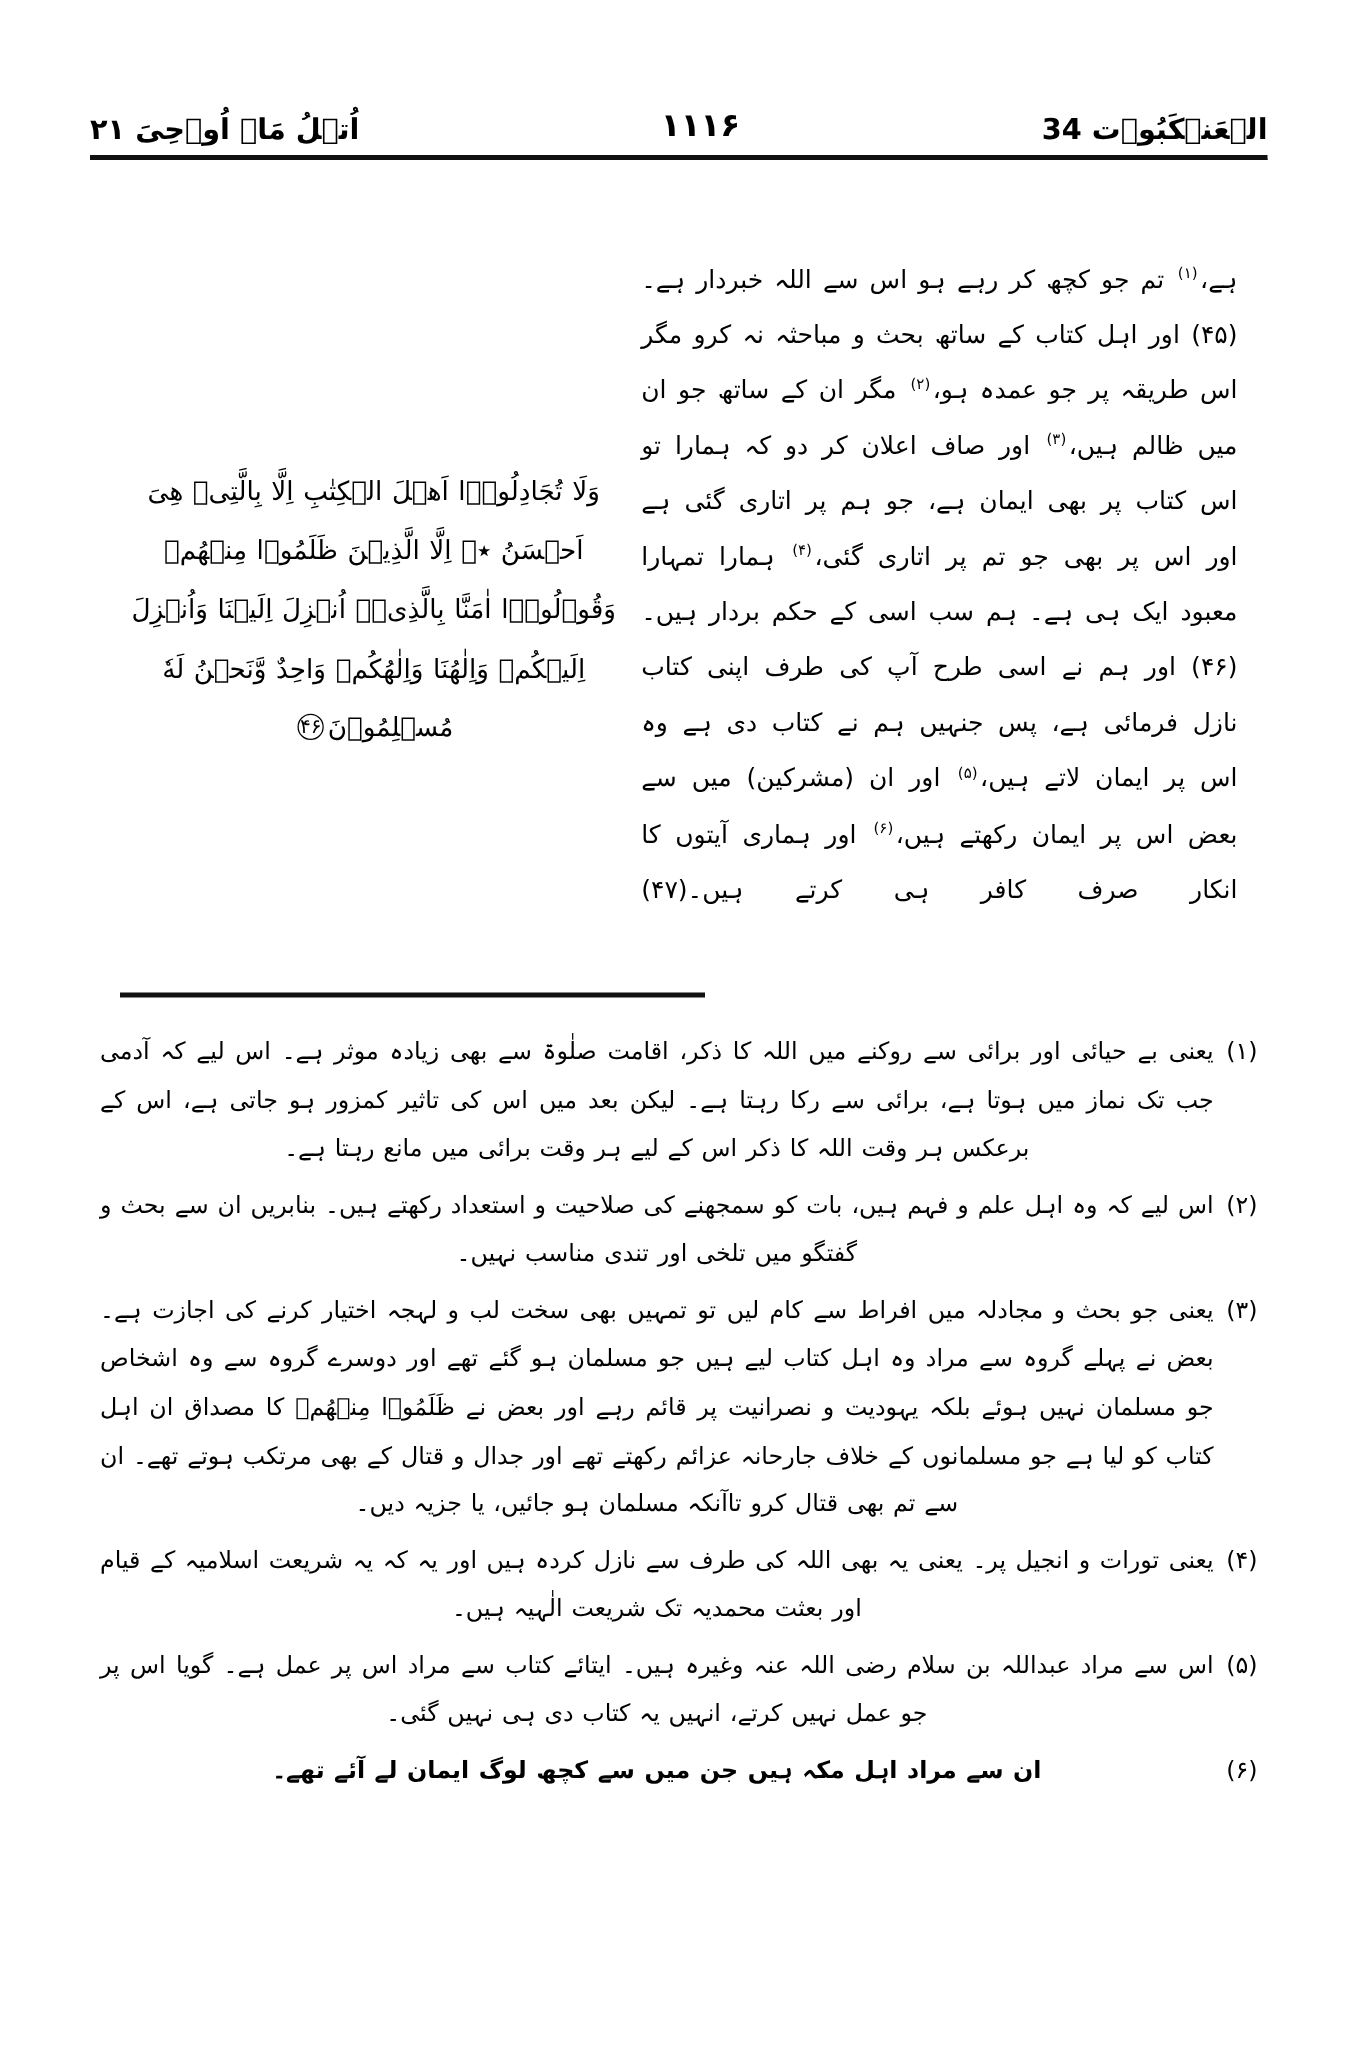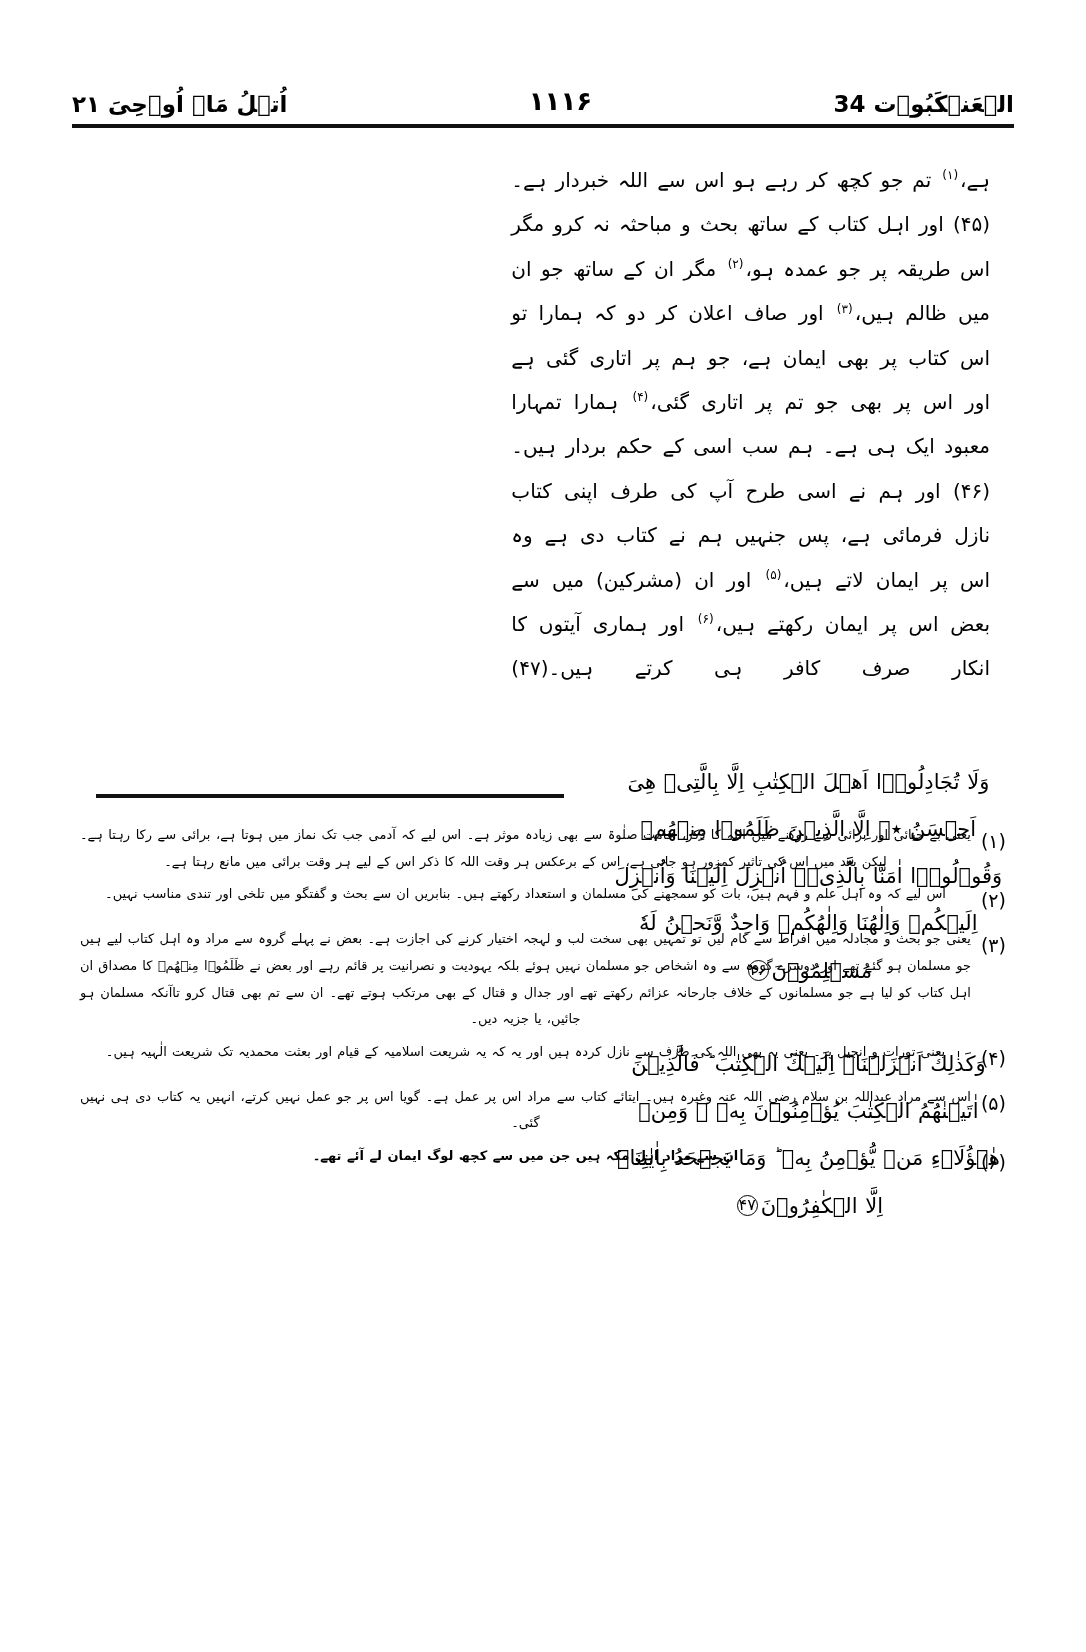"ہے،(۱) تم جو کچھ کر" .columns { align-items: none -> center; flex-direction: column -> row }
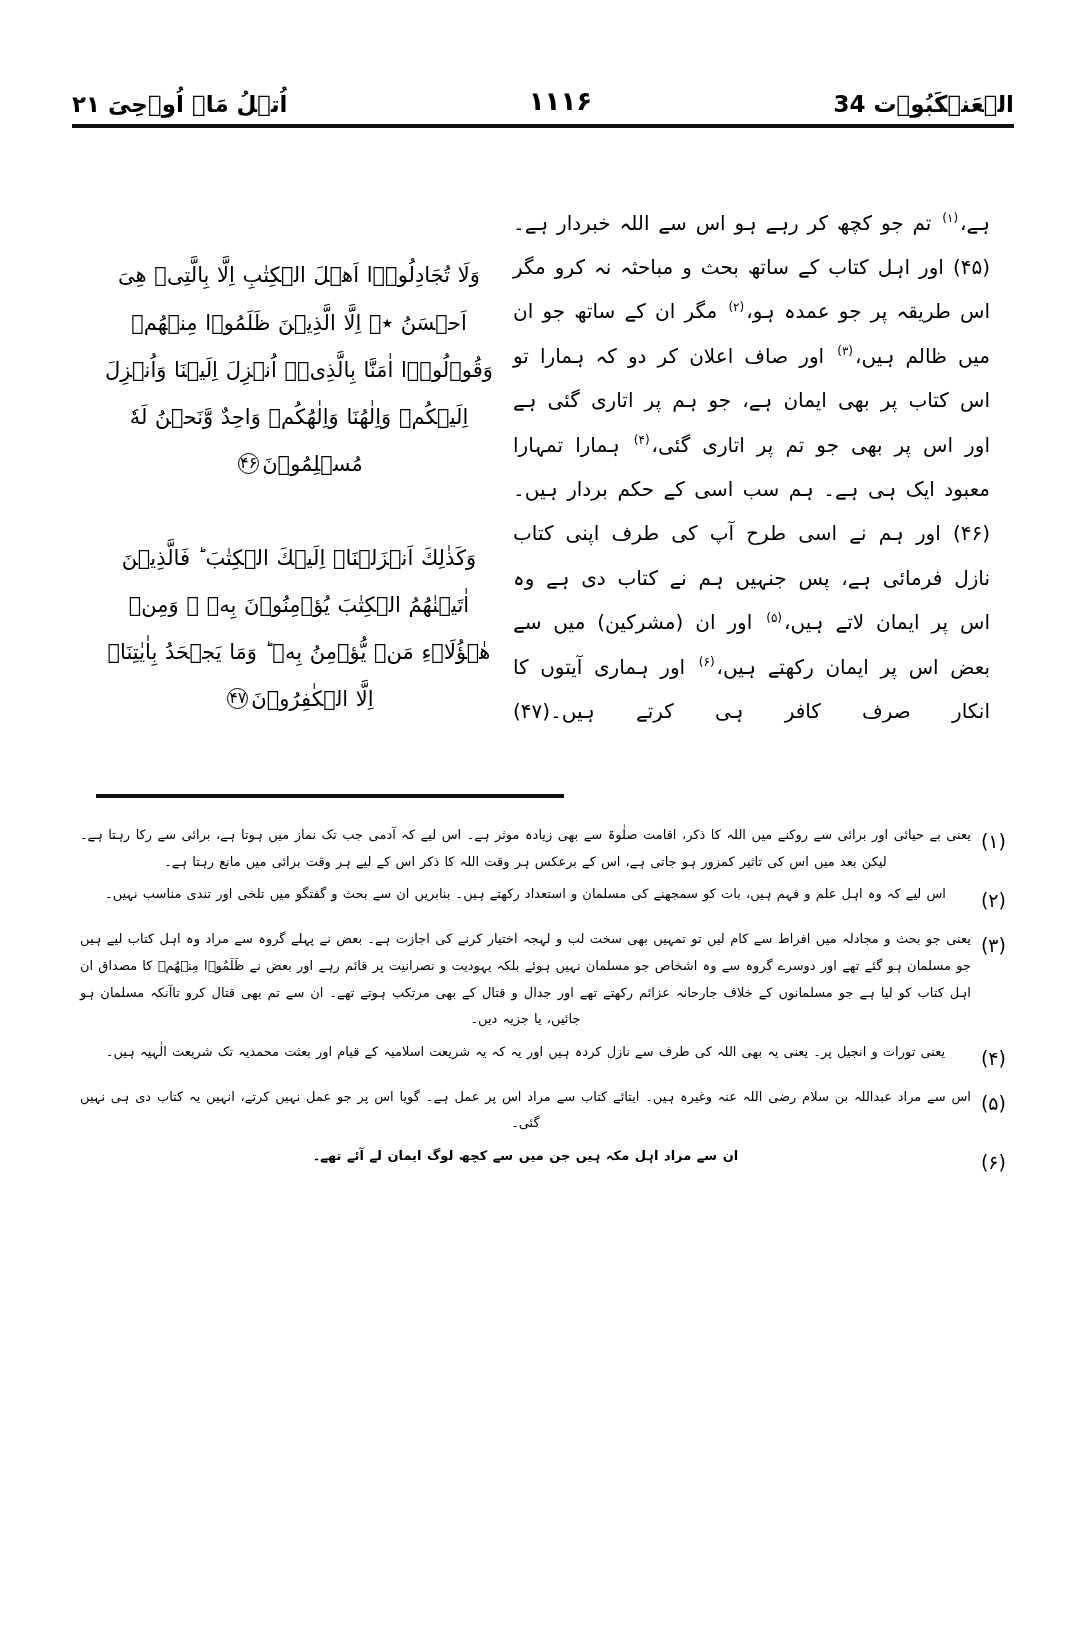"وَكَذٰلِكَ اَنۡزَلۡنَاۤ اِلَيۡكَ" div.ayah { html: <div> <span>وَكَذٰلِكَ اَنۡزَلۡنَاۤ اِلَيۡكَ الۡكِتٰبَ ؕ فَالَّذِيۡنَ اٰتَيۡنٰهُمُ الۡكِتٰبَ يُؤۡمِنُوۡنَ بِهٖ ۚ وَمِنۡ هٰۤؤُلَاۤءِ مَنۡ يُّؤۡمِنُ بِهٖ ؕ وَمَا يَجۡحَدُ بِاٰيٰتِنَاۤ اِلَّا الۡكٰفِرُوۡنَ</span><span>۴۷</span> </div> -> none }
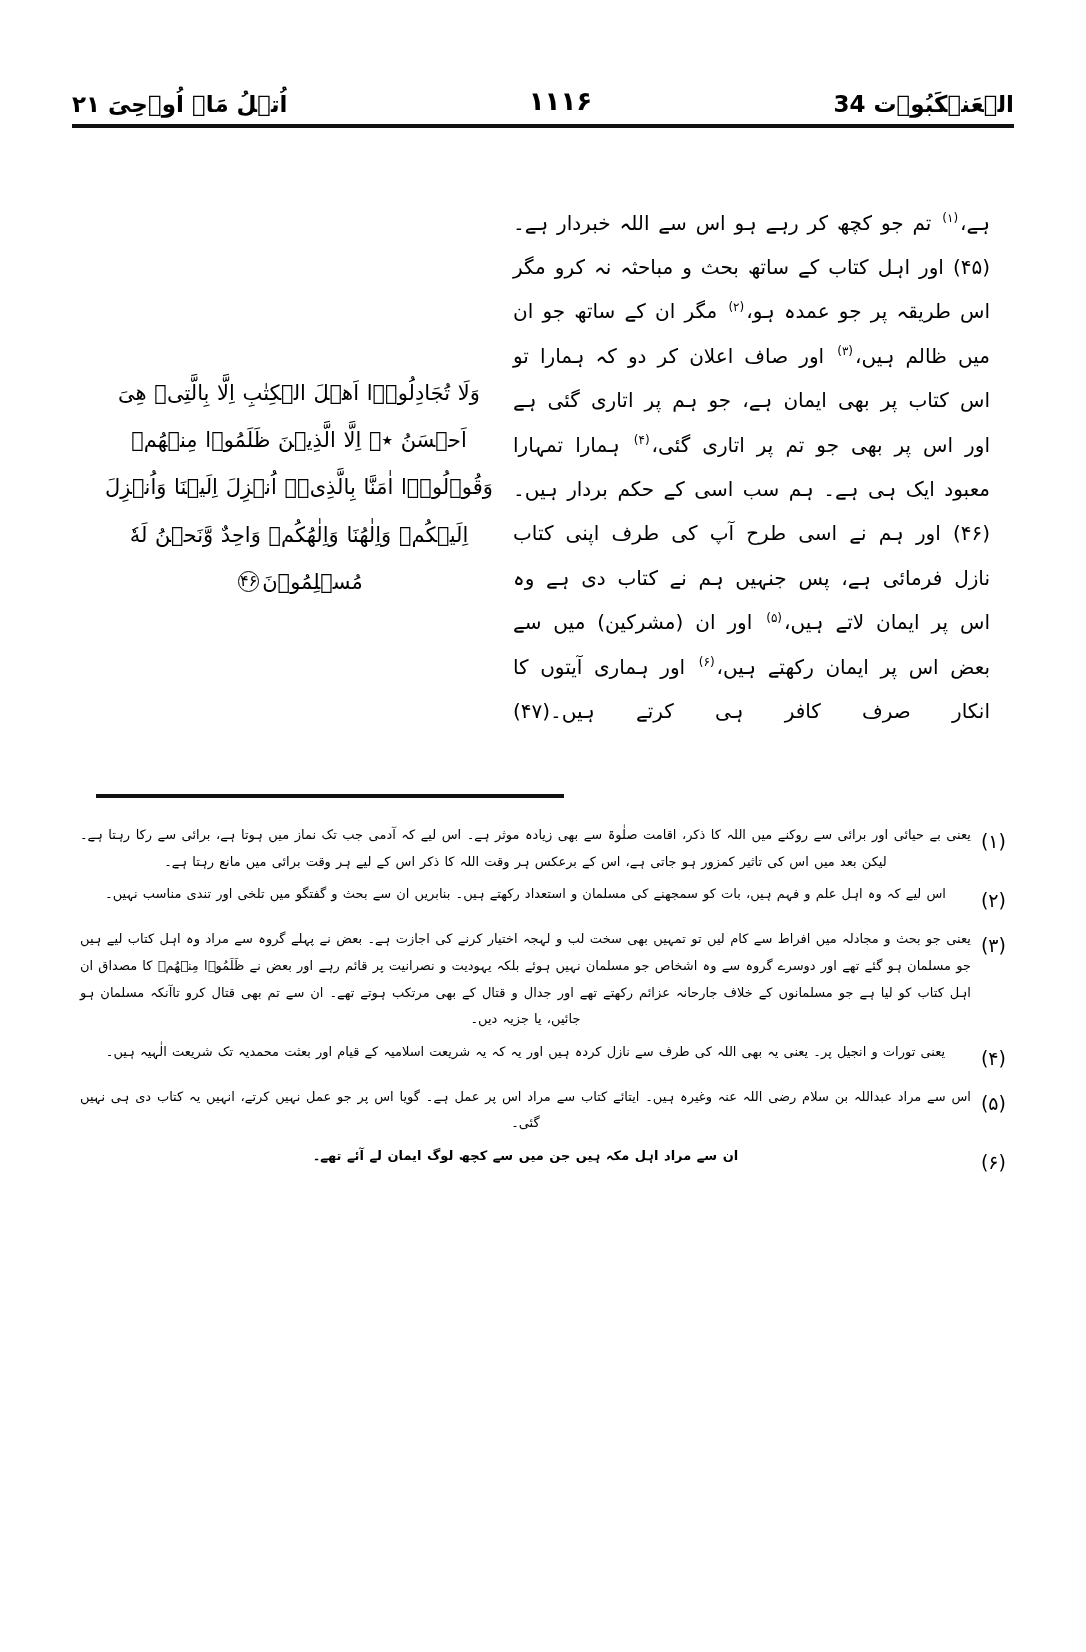"یعنی بے حیائی اور برائی" .fn-body { font-size: 13px -> 19px }
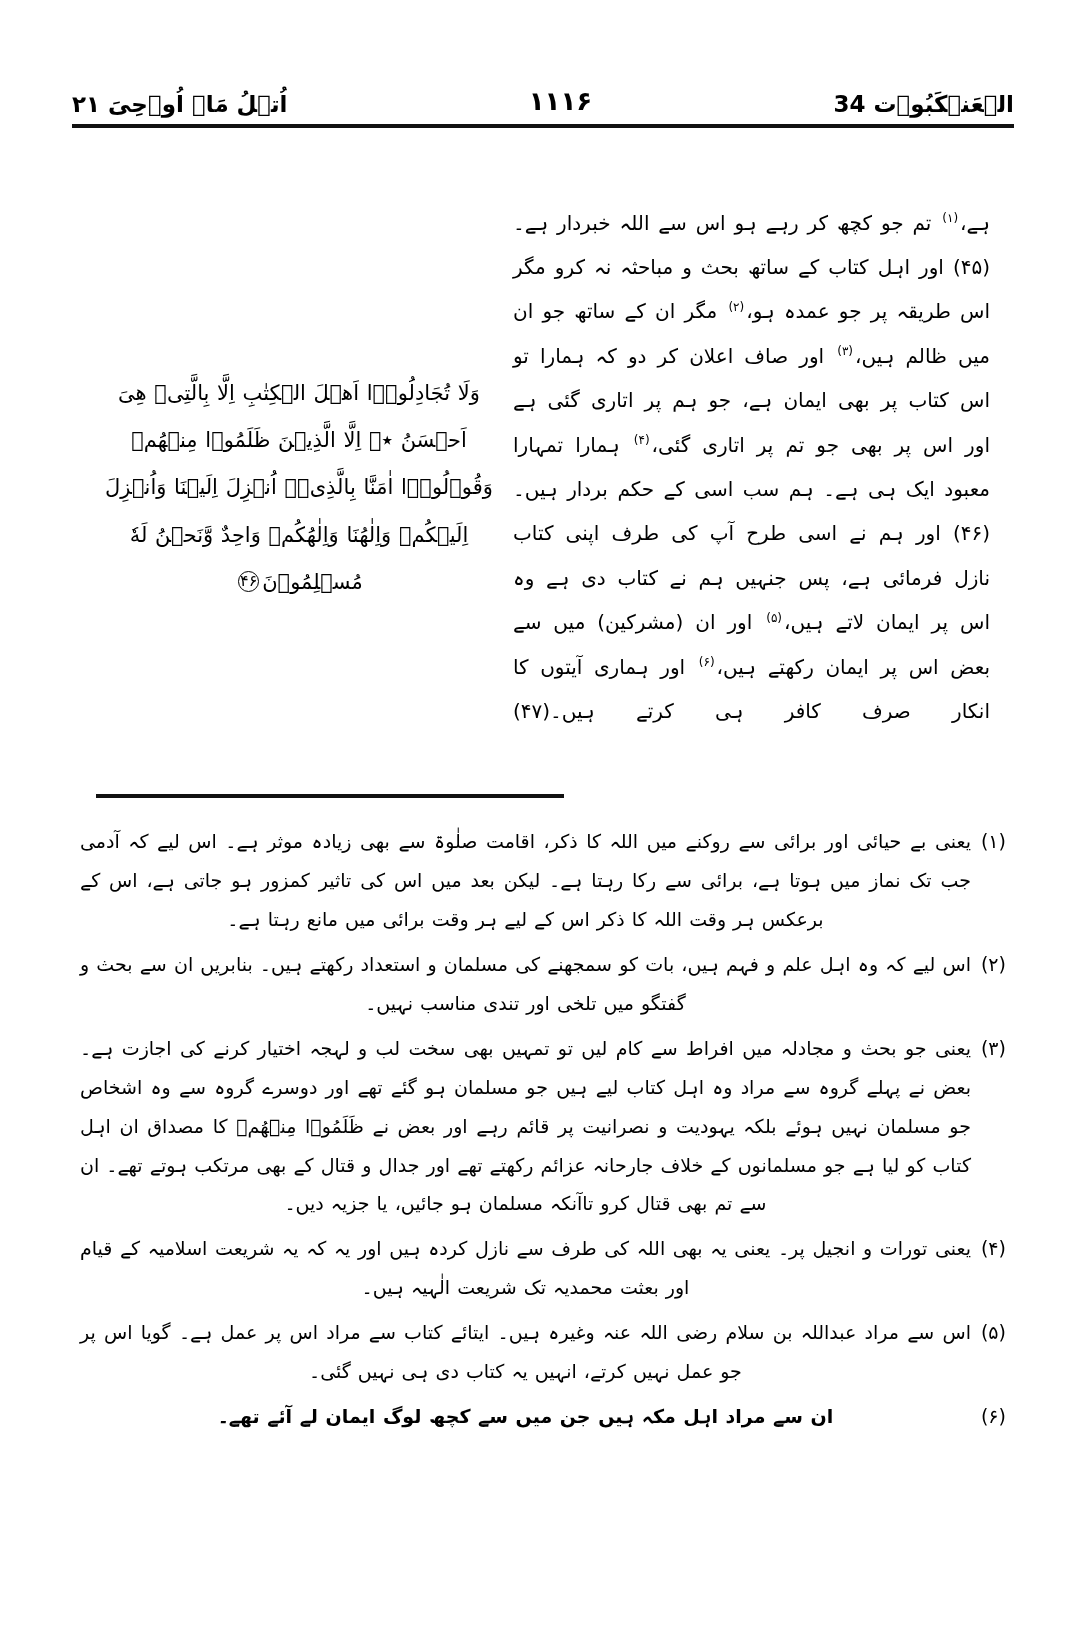"اس لیے کہ وہ اہل" div.fn-body { text: مسلمان -> صلاحیت }
